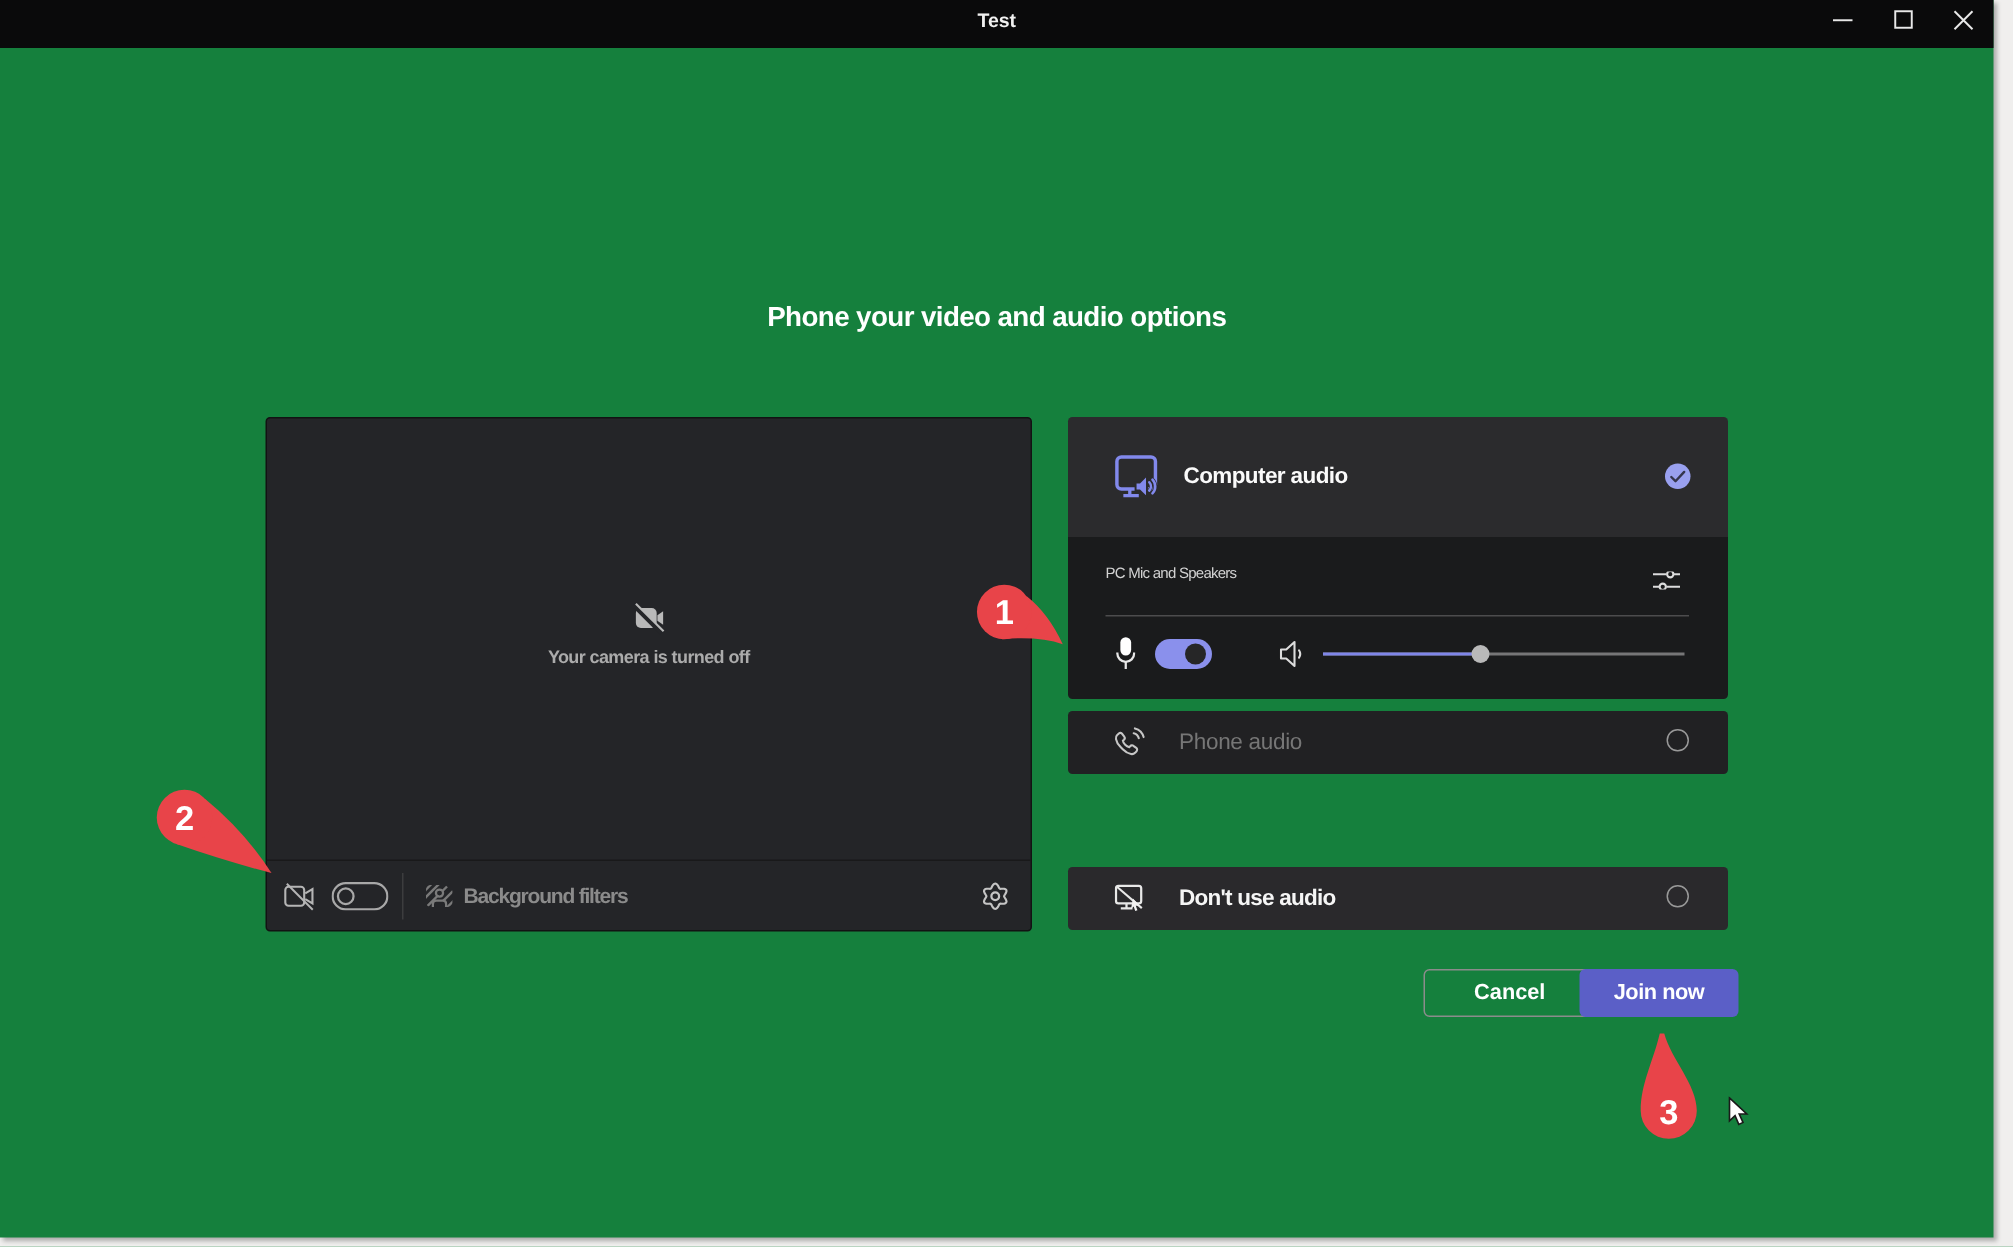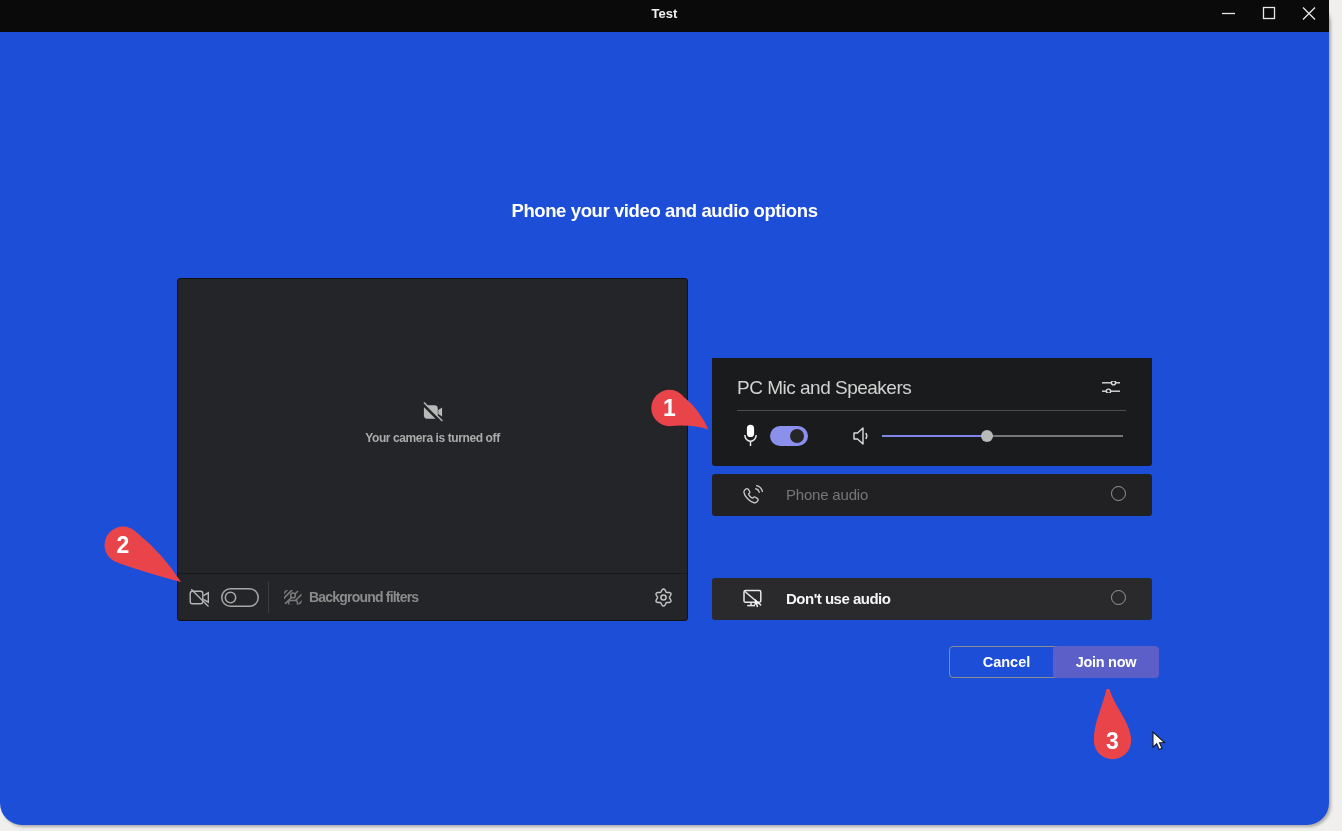"Test" #win { background: #1d4ed8 -> #15803d; border-radius: 22px -> none }
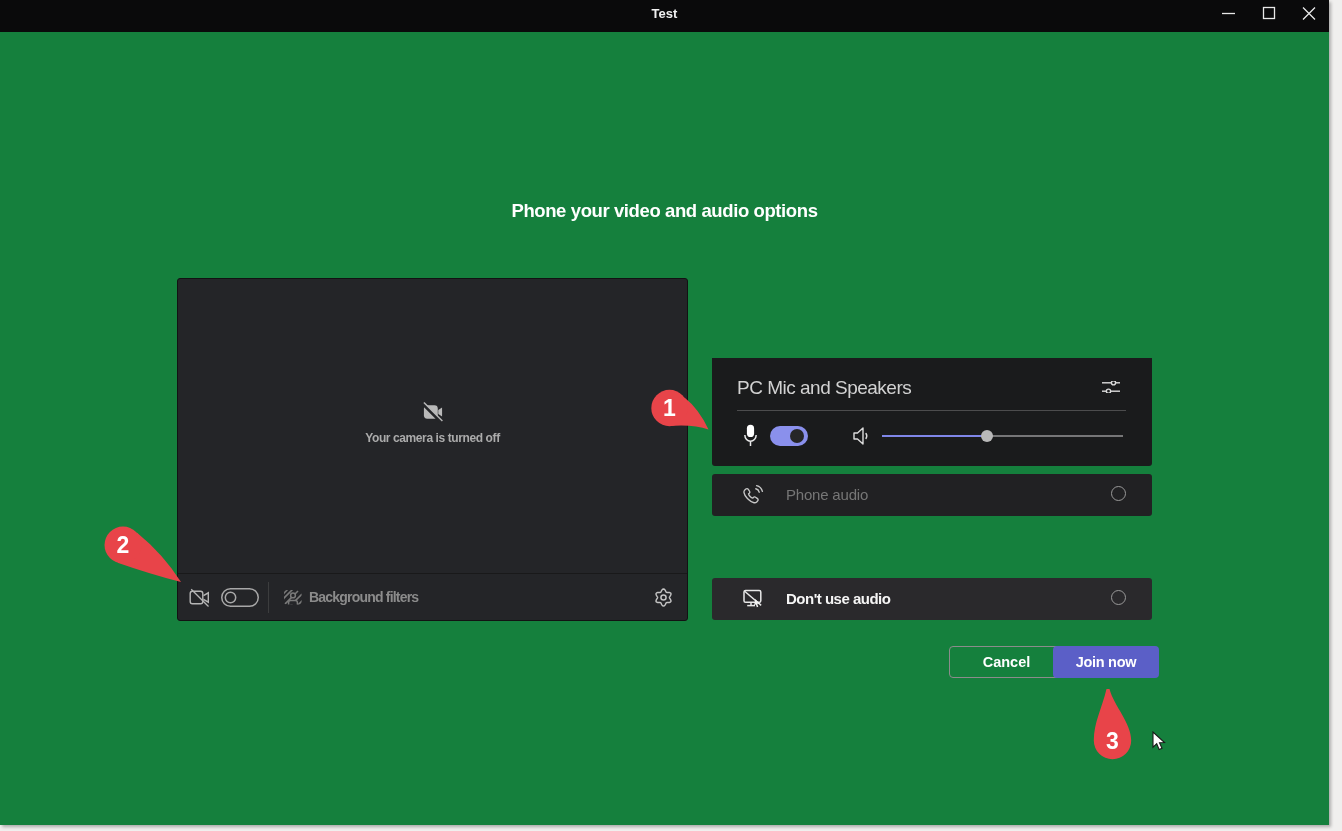"Computer audio" div.sect { html: none -> <div> <svg> <rect></rect> <line></line> <line></line> <g> <path></path> <path></path> </g> <path></path> <path></path> </svg> <div>Computer audio</div> <div> <svg> <path></path> </svg> </div> </div> }
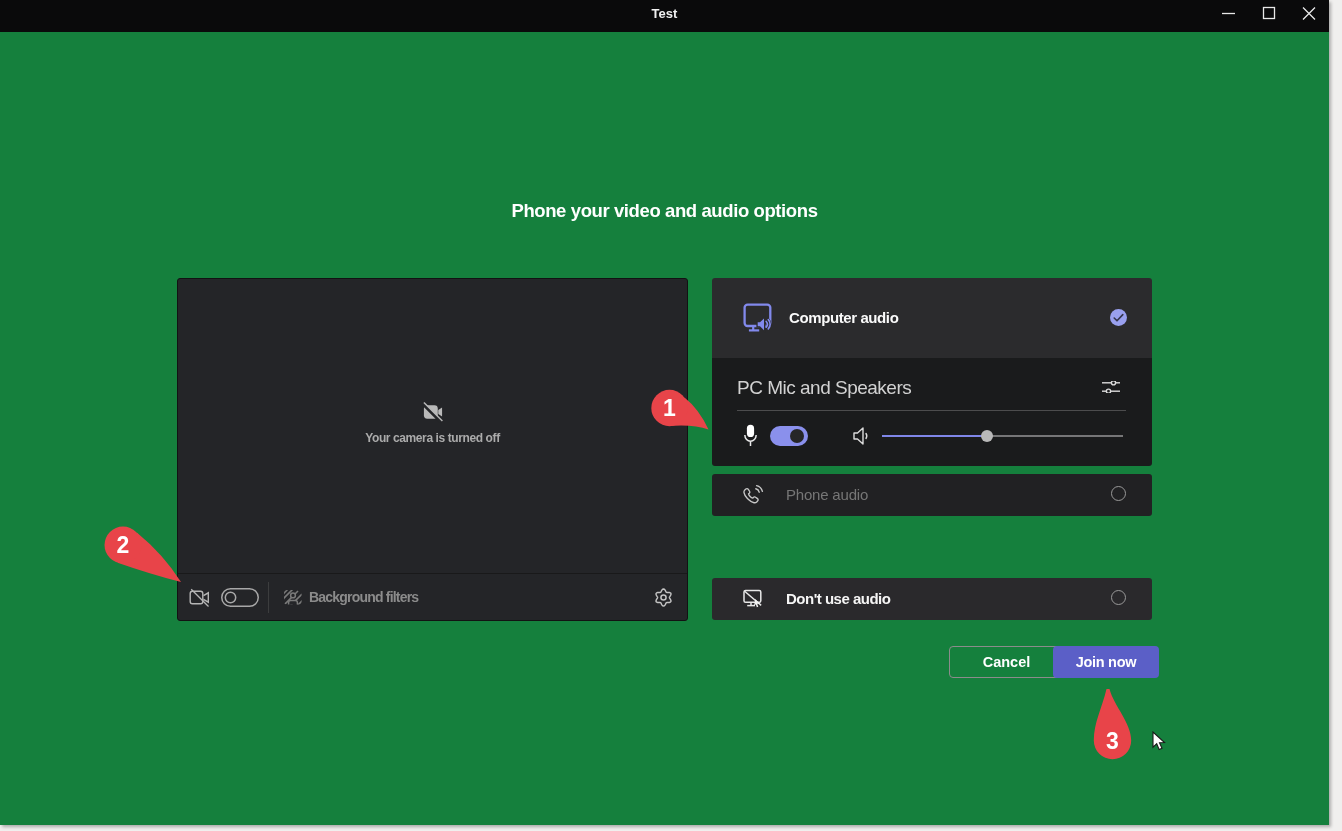"PC Mic and Speakers" #pcmic { font-size: 19px -> 10px }
